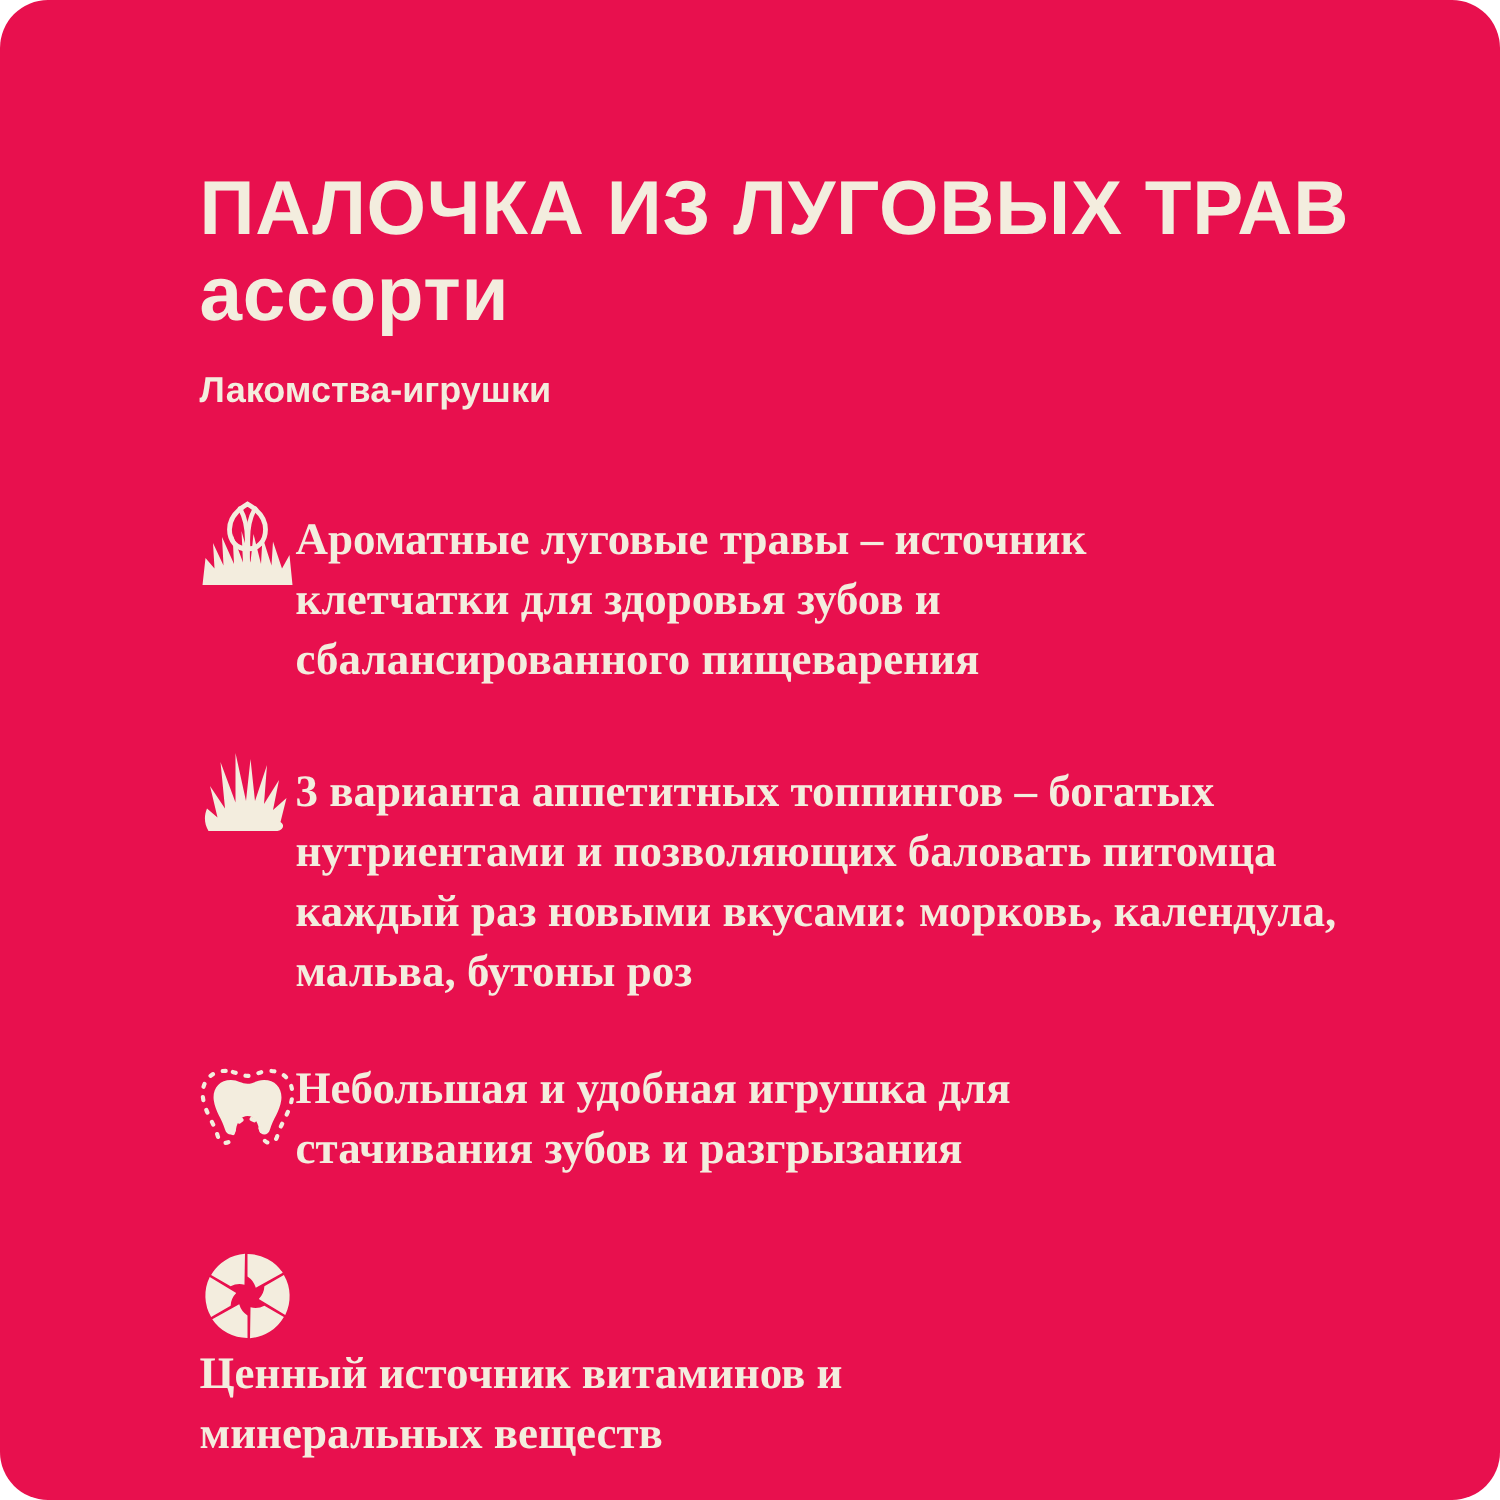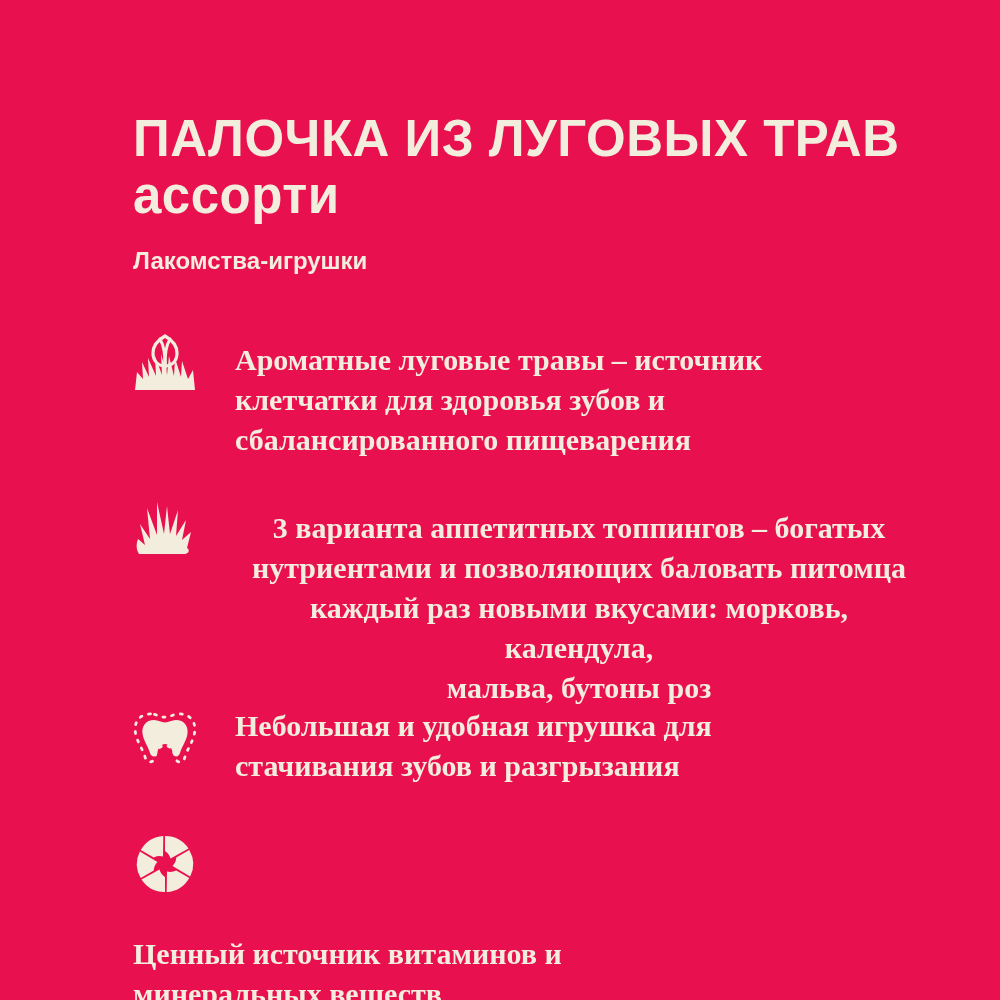"ПАЛОЧКА ИЗ ЛУГОВЫХ ТРАВ" .card { border-radius: none -> 32px }
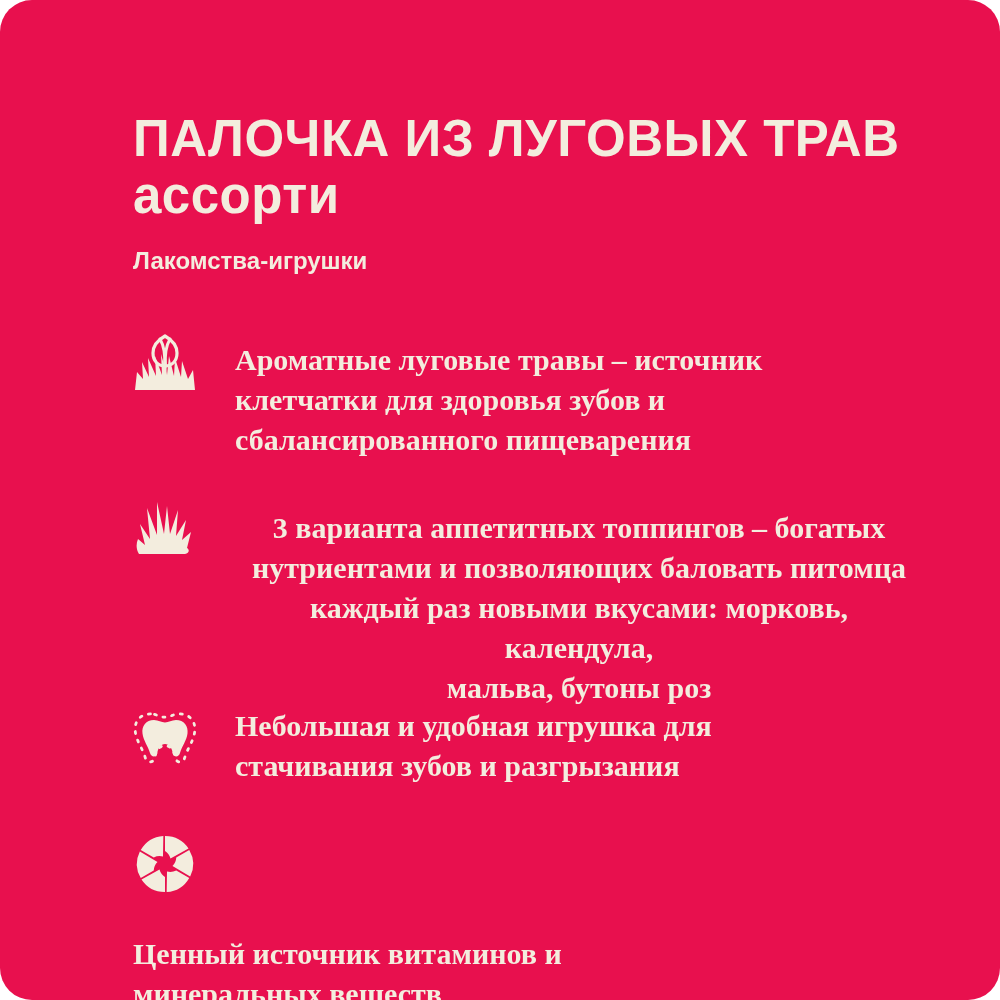"Ароматные луговые травы – источник" .feature-row { gap: 38px -> none }
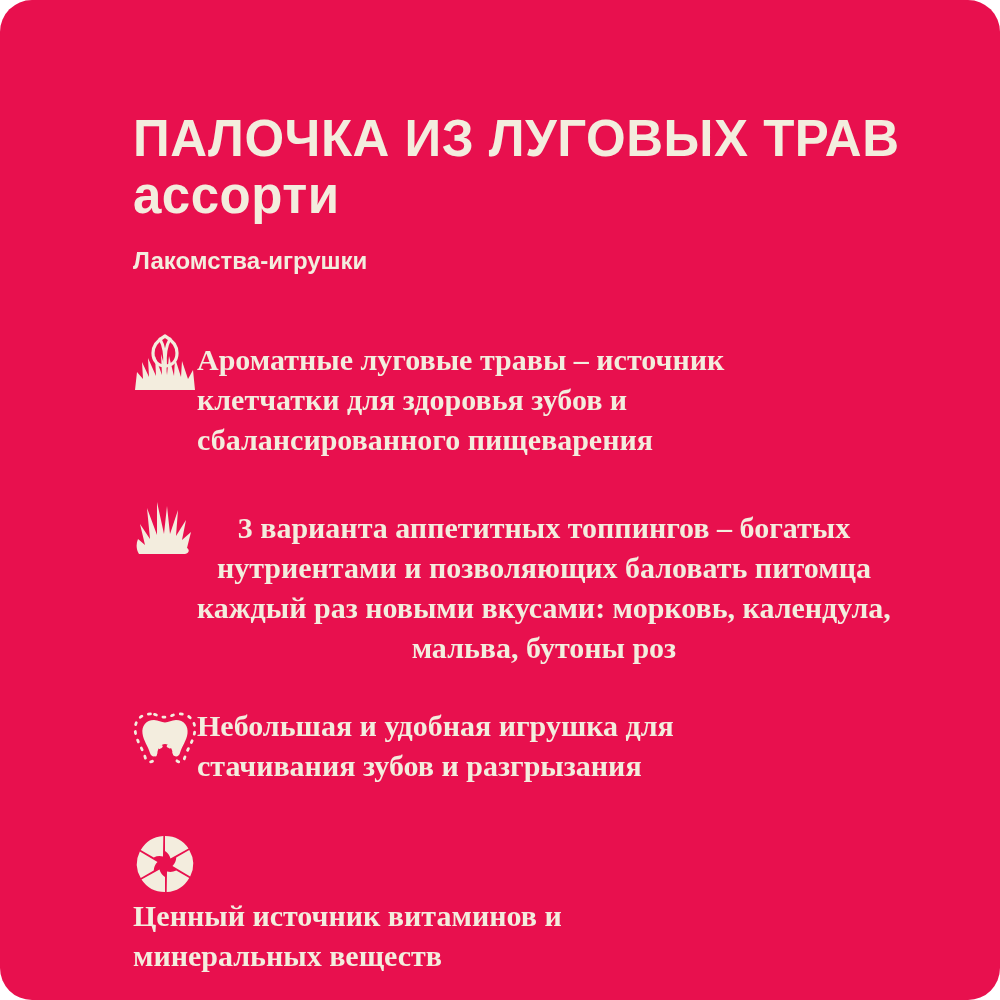"3 варианта аппетитных топпингов –" .row-2 .feature-text { text-align: center -> none }
